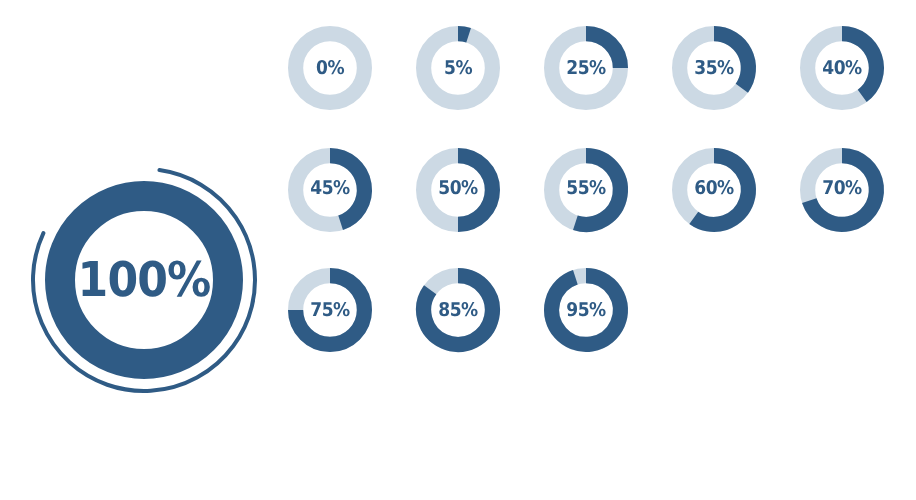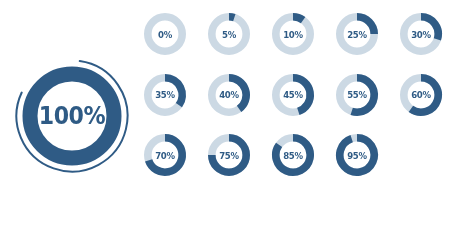"10%" div.cell { html: <div> <div> <svg> <circle></circle> <path></path> </svg> <div>10%</div> </div> </div> -> none }
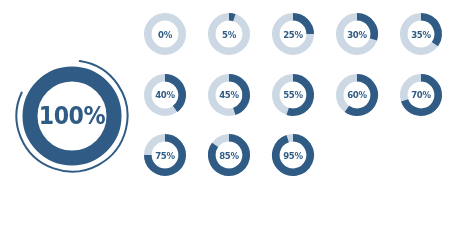"30%" div.cell { html: <div> <div> <svg> <circle></circle> <path></path> </svg> <div>30%</div> </div> </div> -> none }
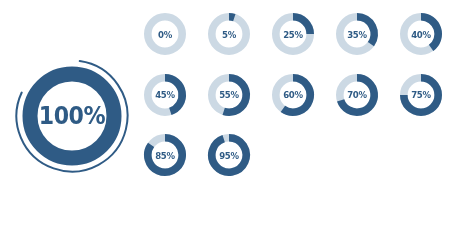"50%" div.cell { html: none -> <div> <div> <svg> <circle></circle> <path></path> </svg> <div>50%</div> </div> </div> }
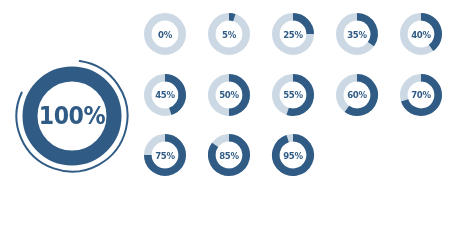"100%" #badge { top: 56px -> 80px }
